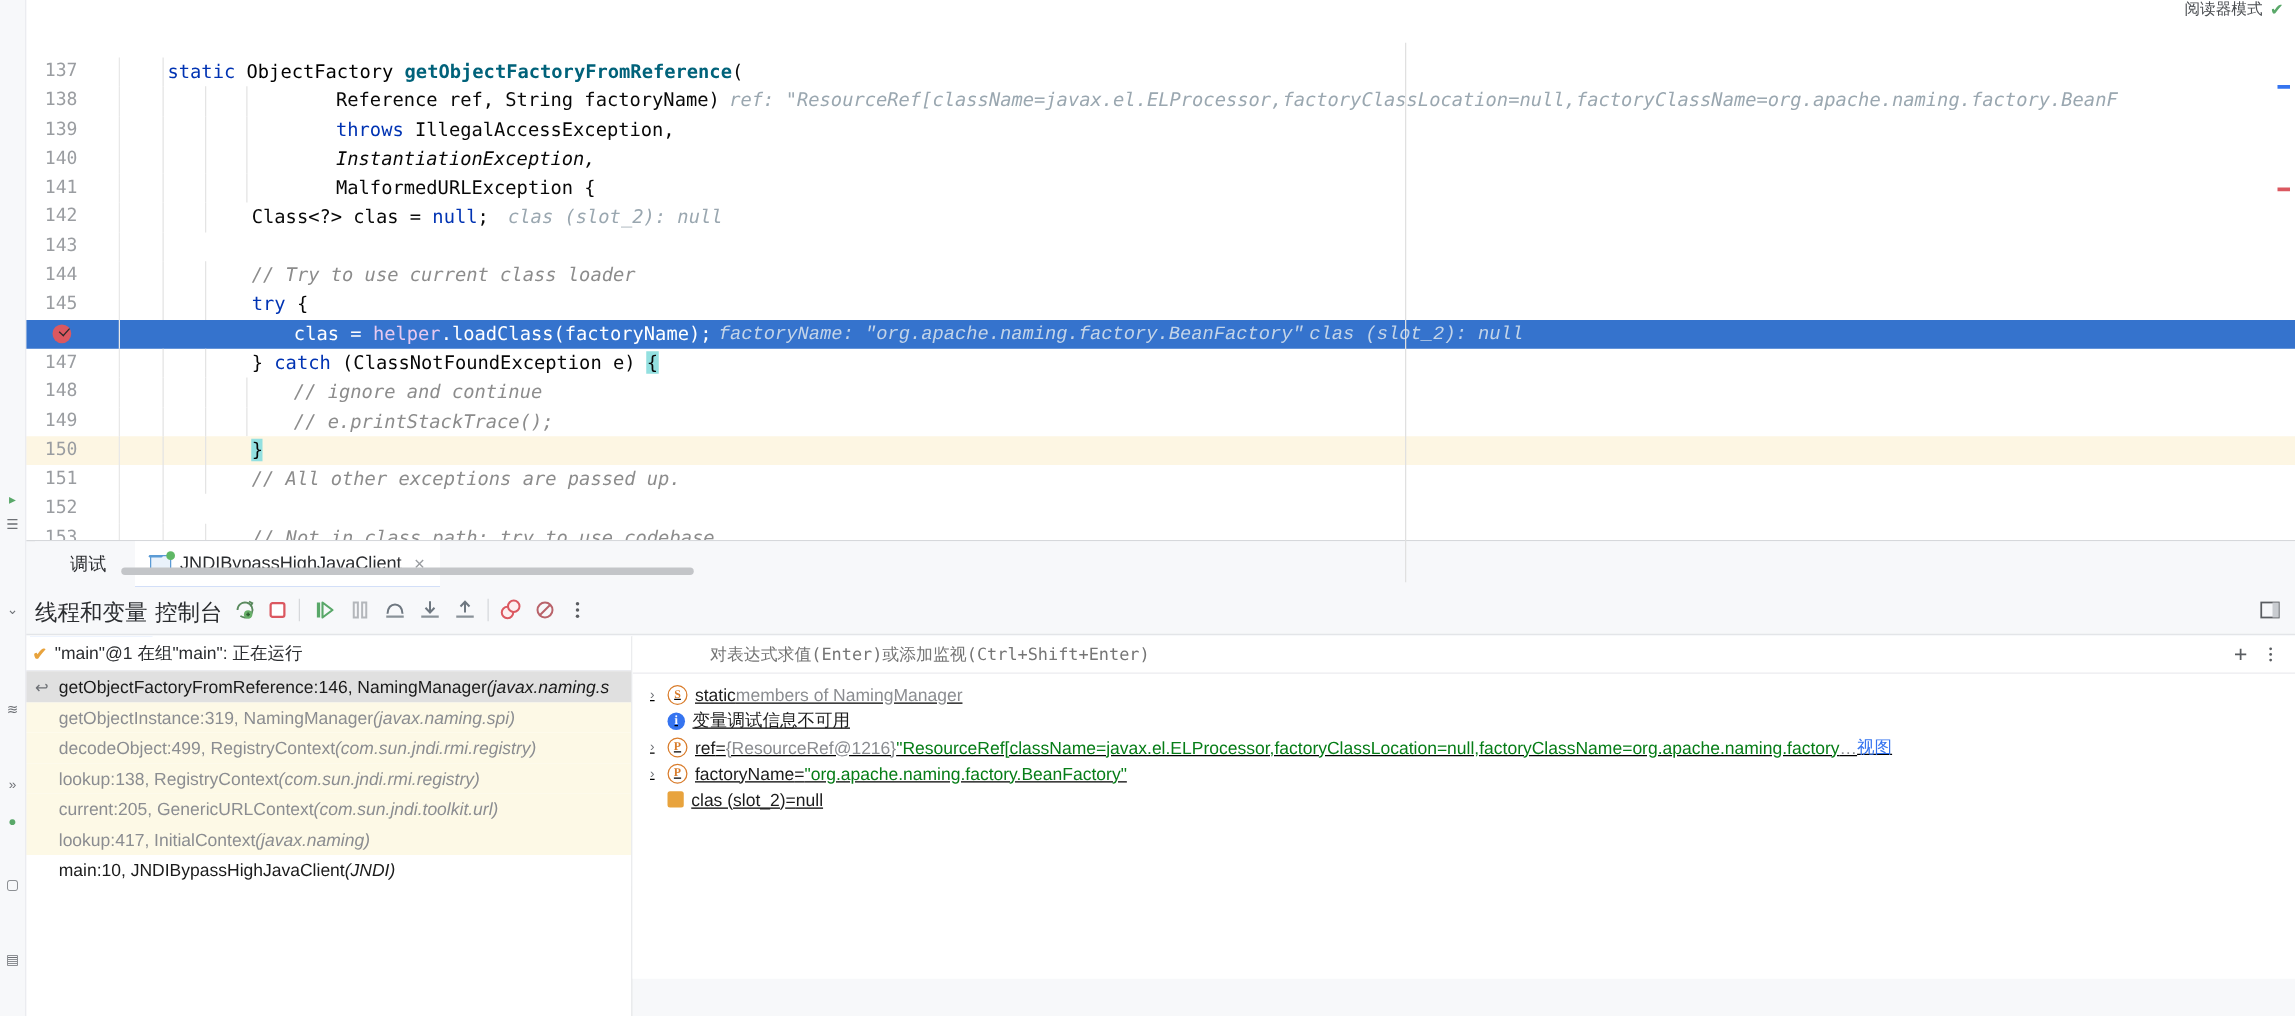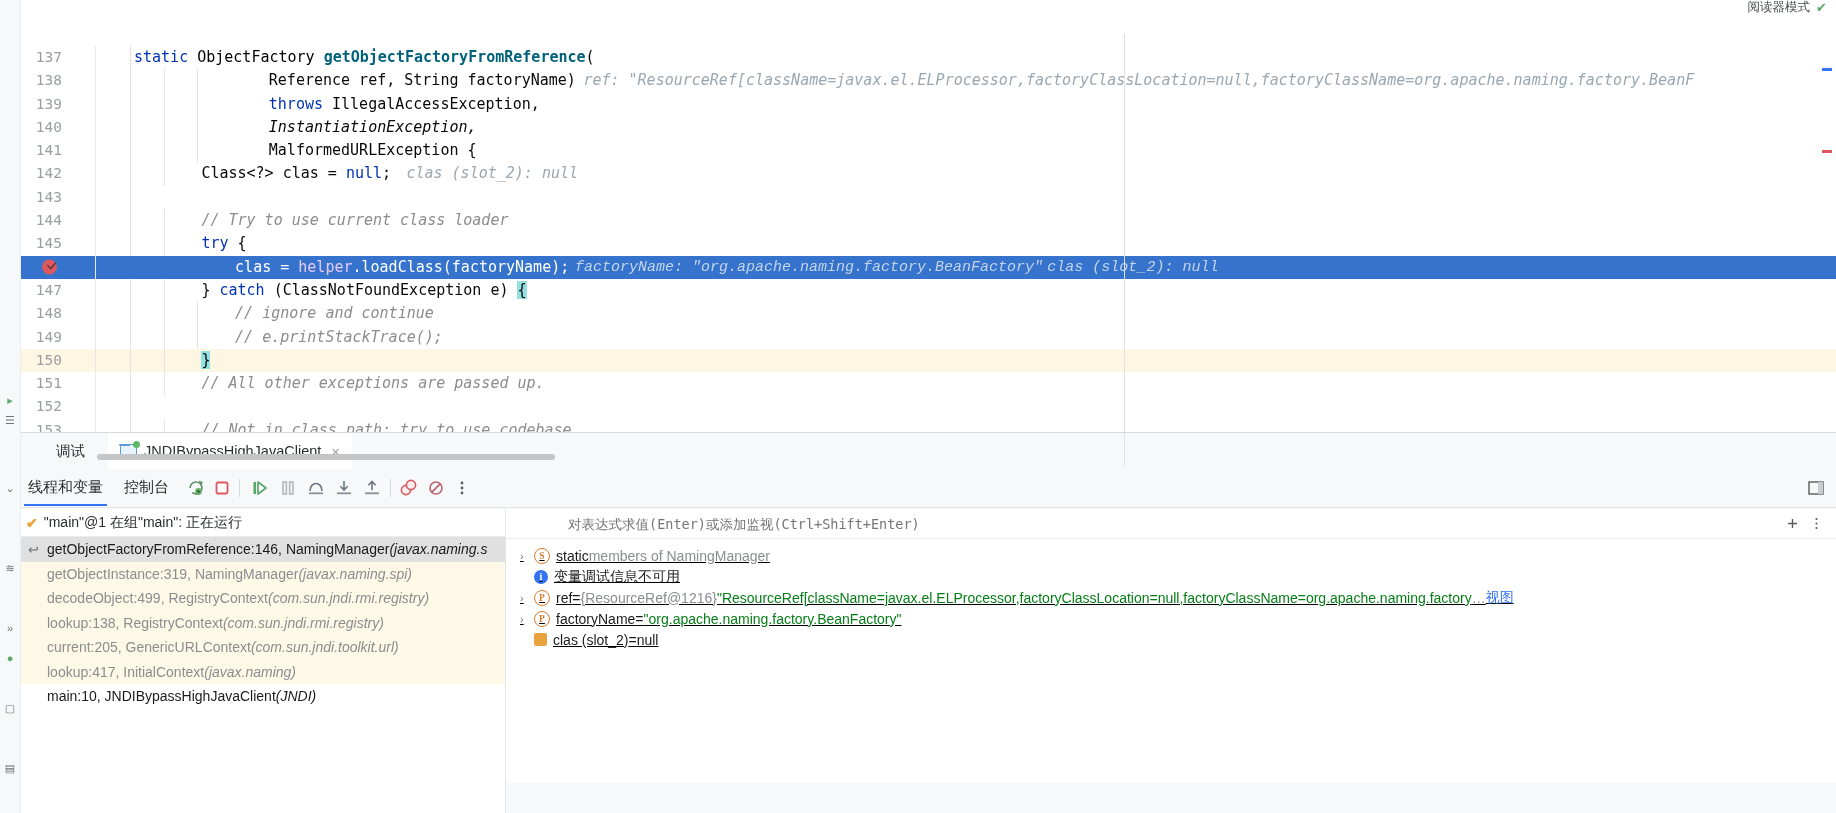"线程和变量" .sub-tab { font-size: 15px -> 18px }
